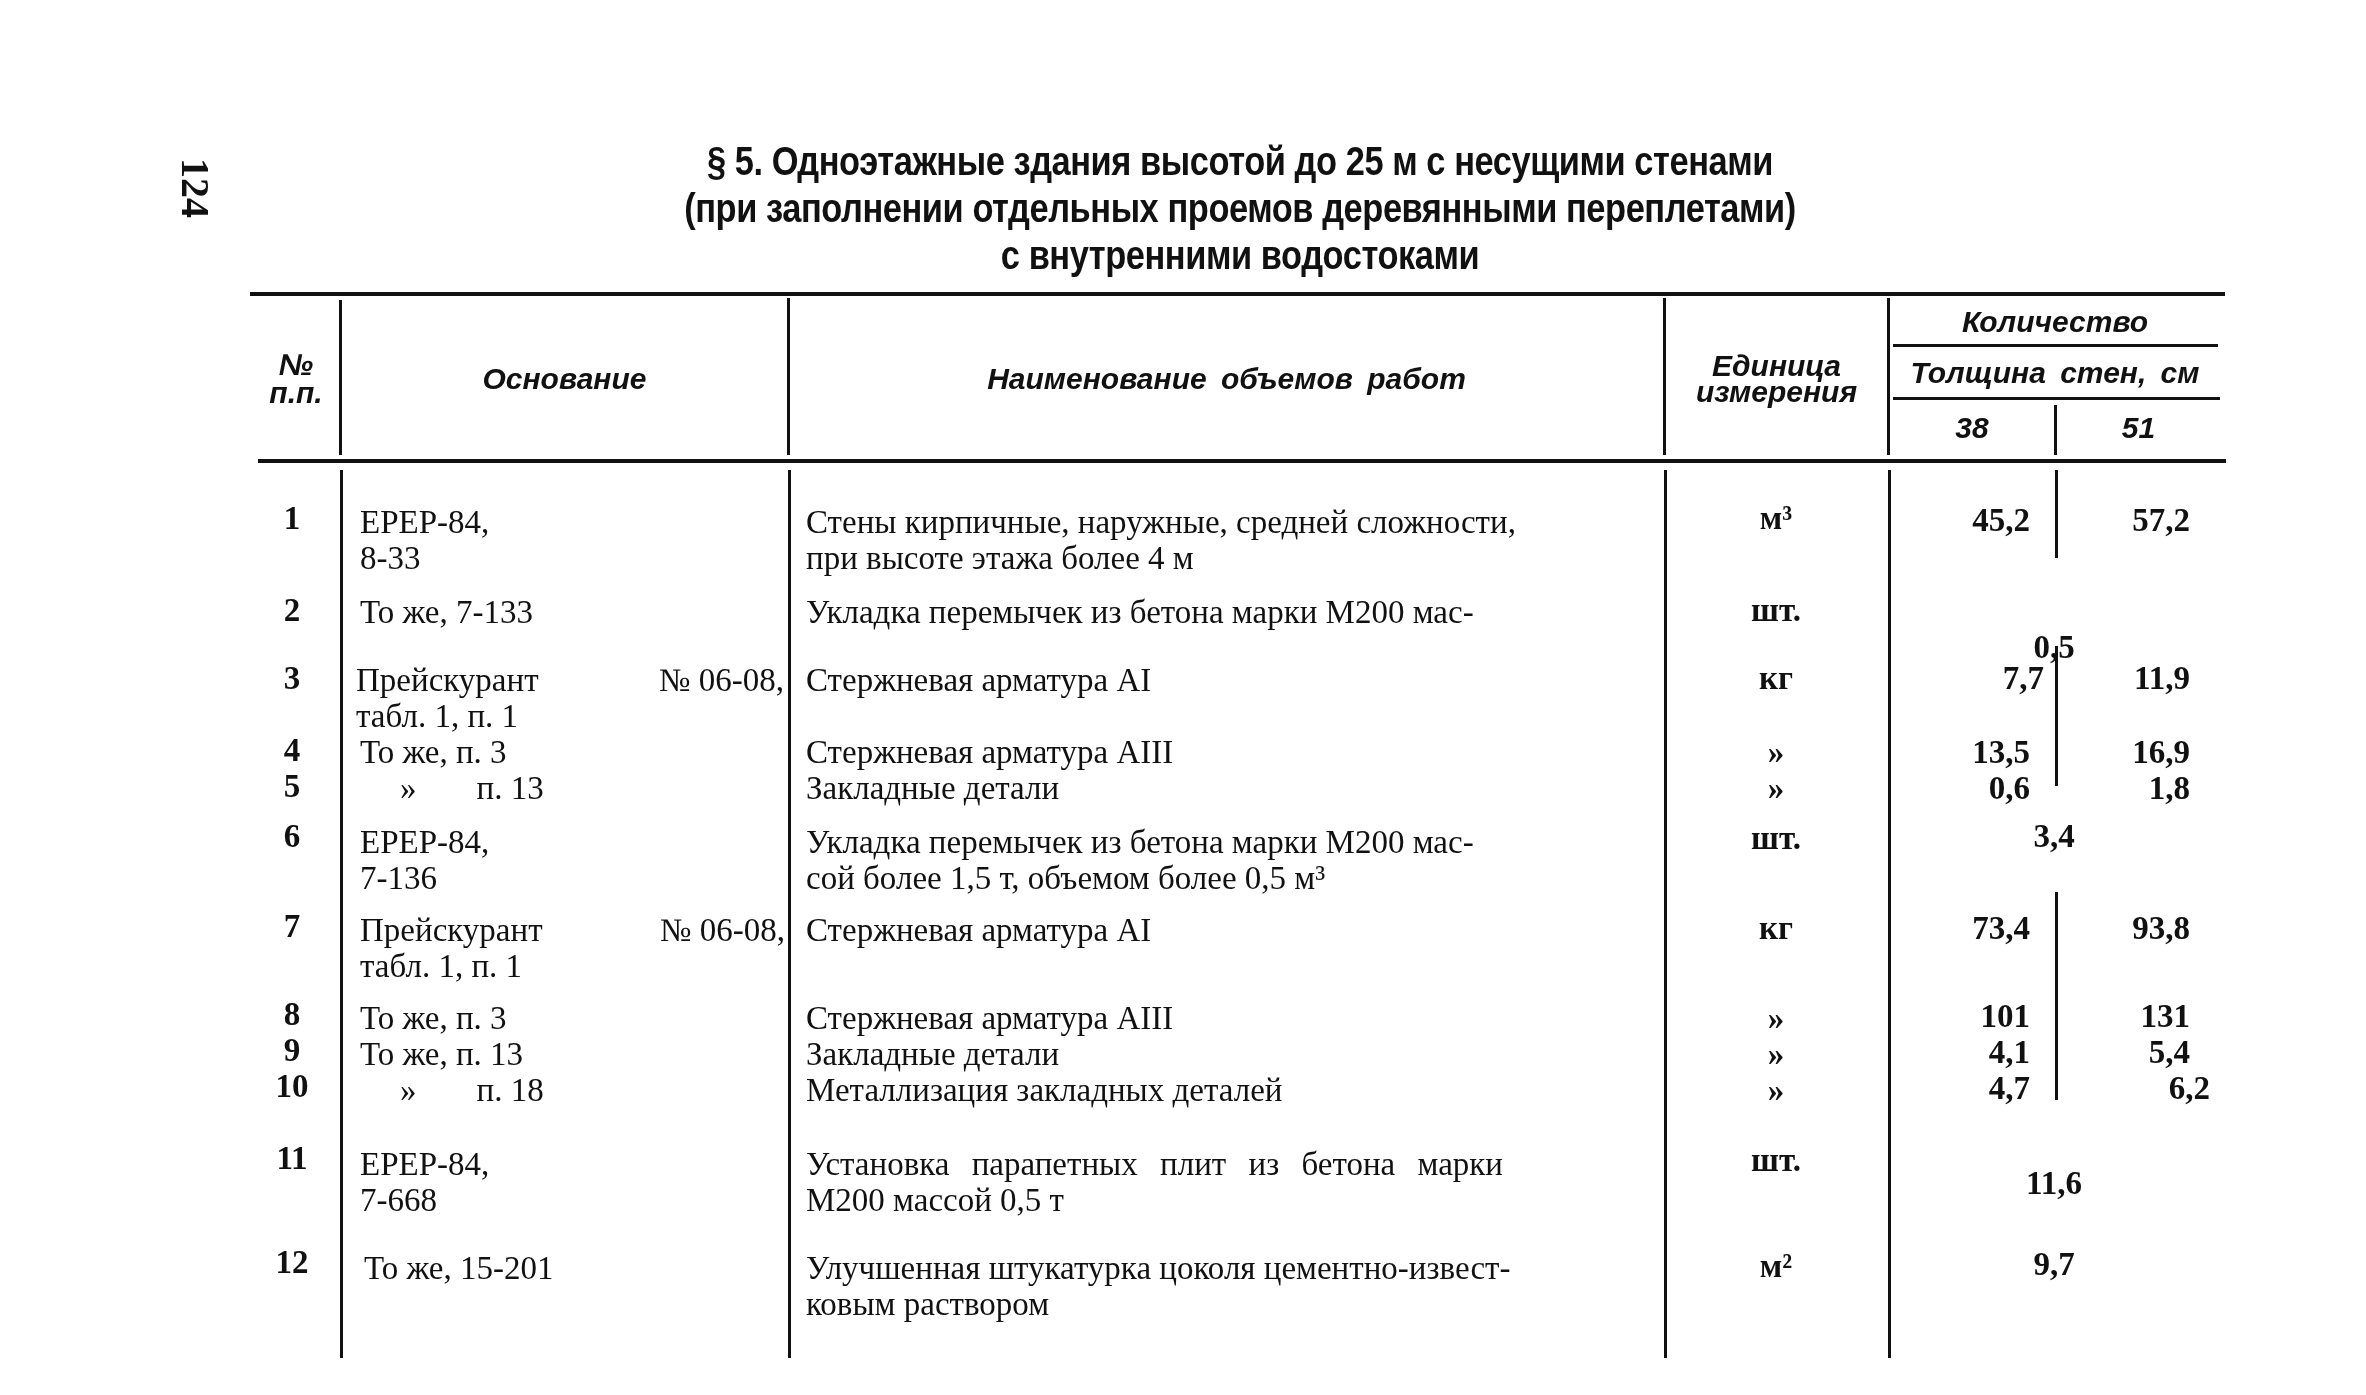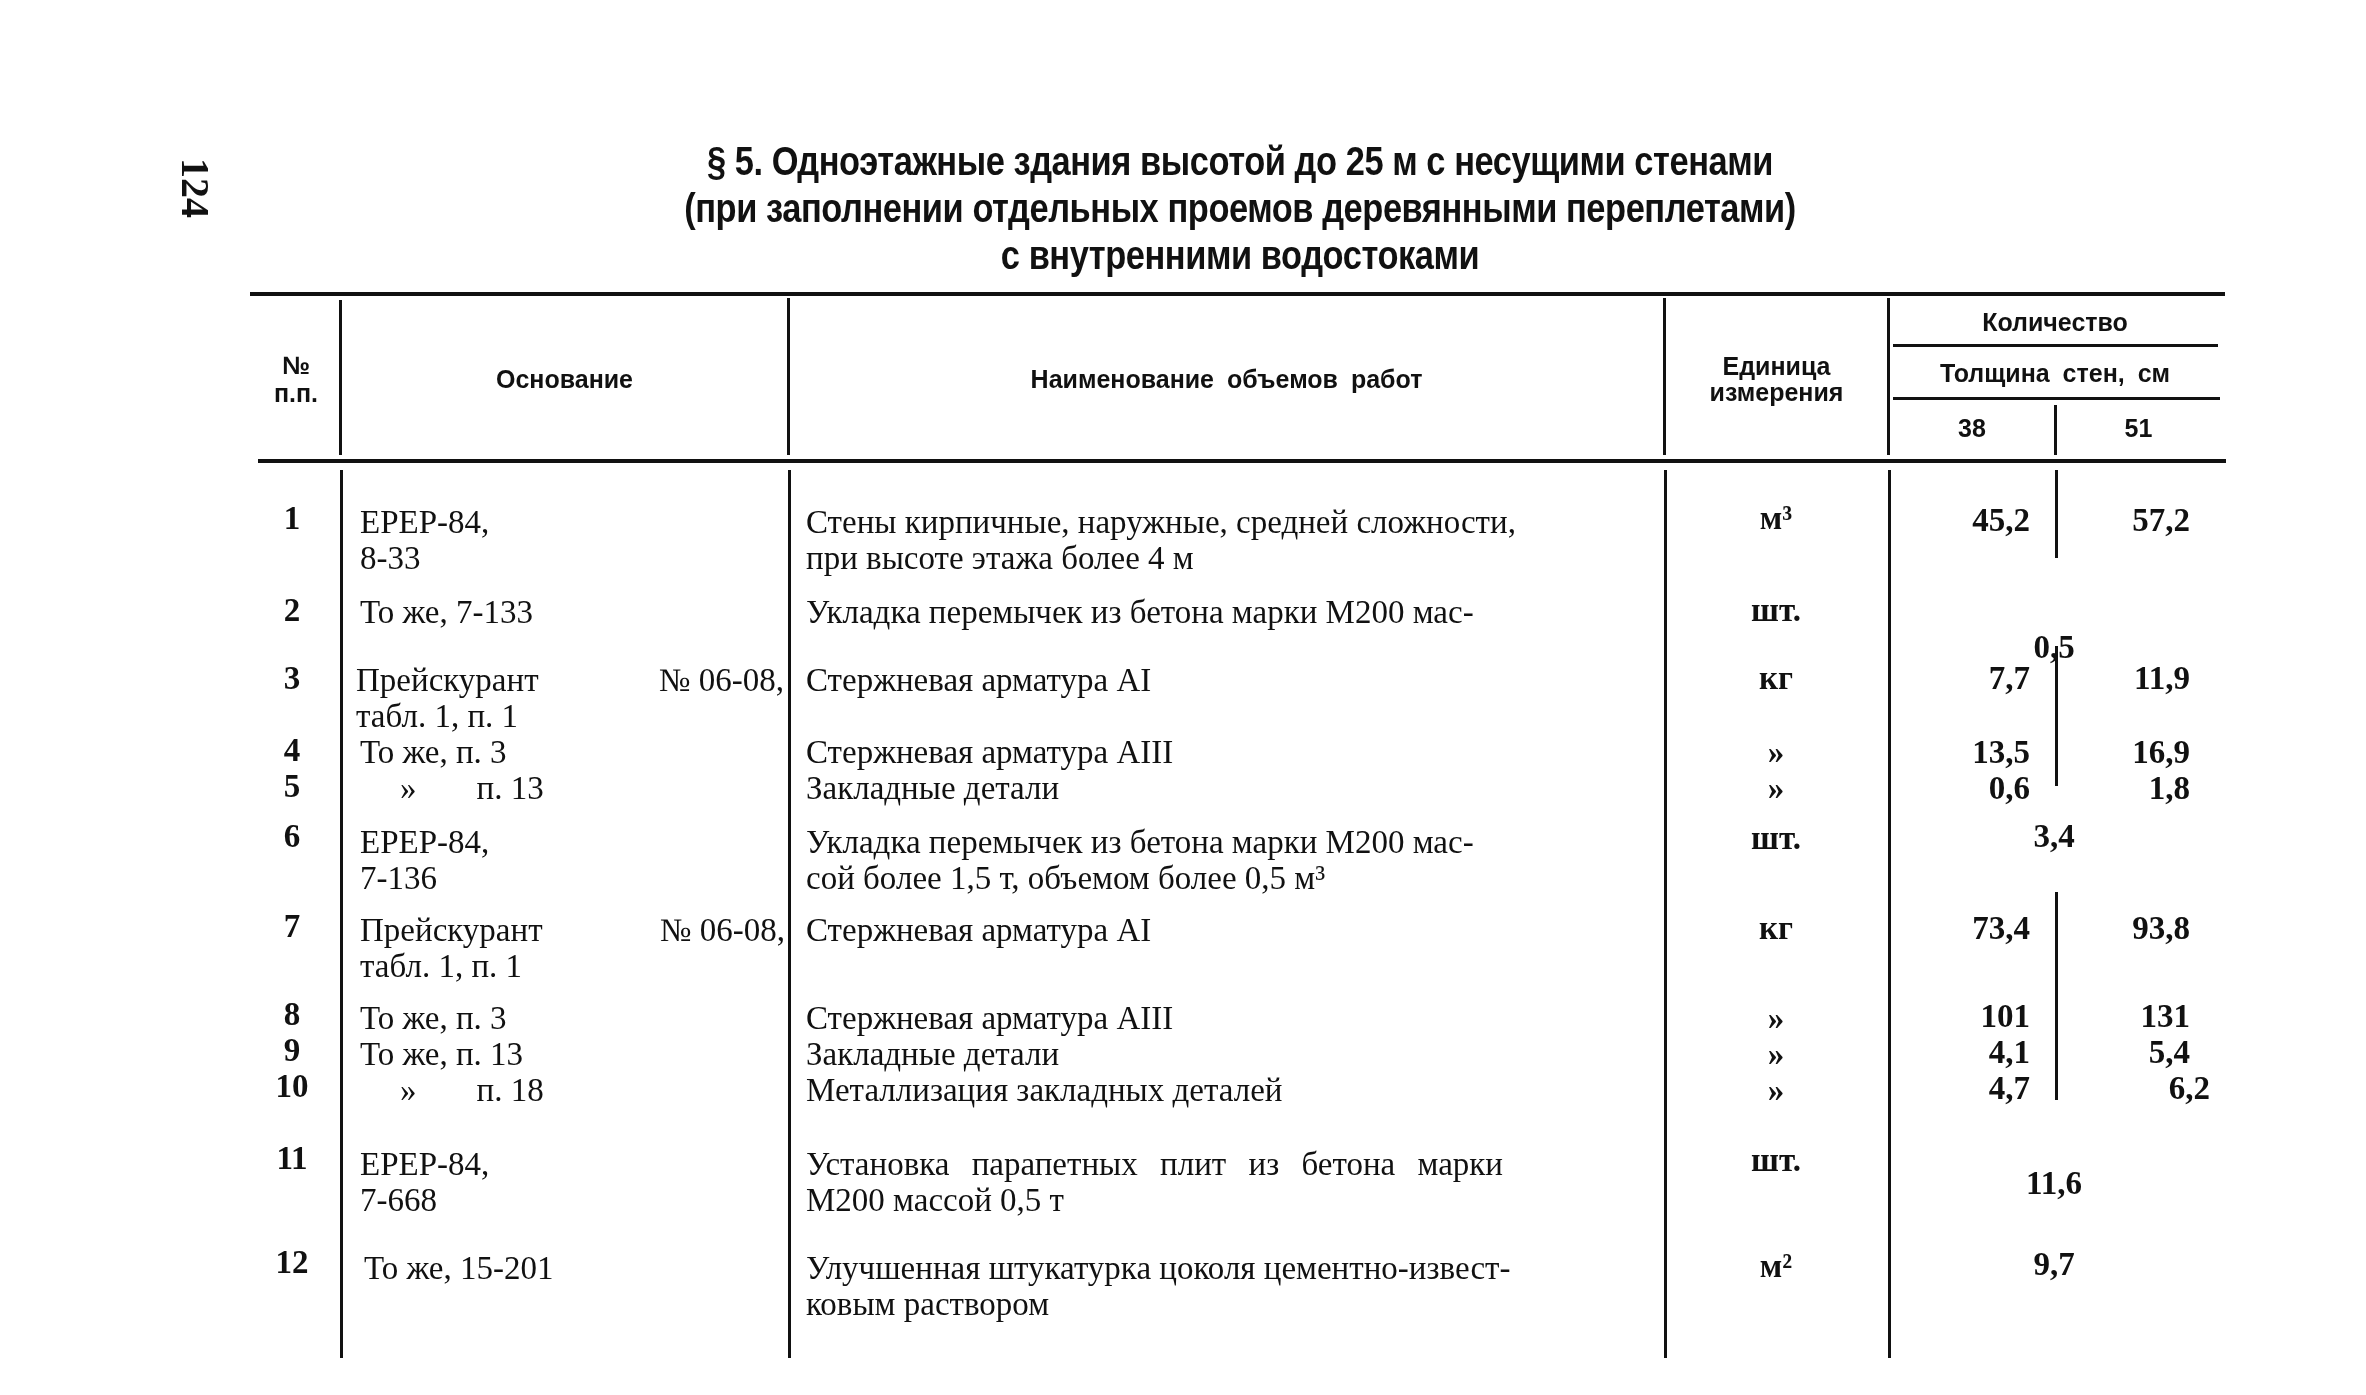"Количество" .hdr { font-size: 25px -> 30px; font-style: none -> italic }
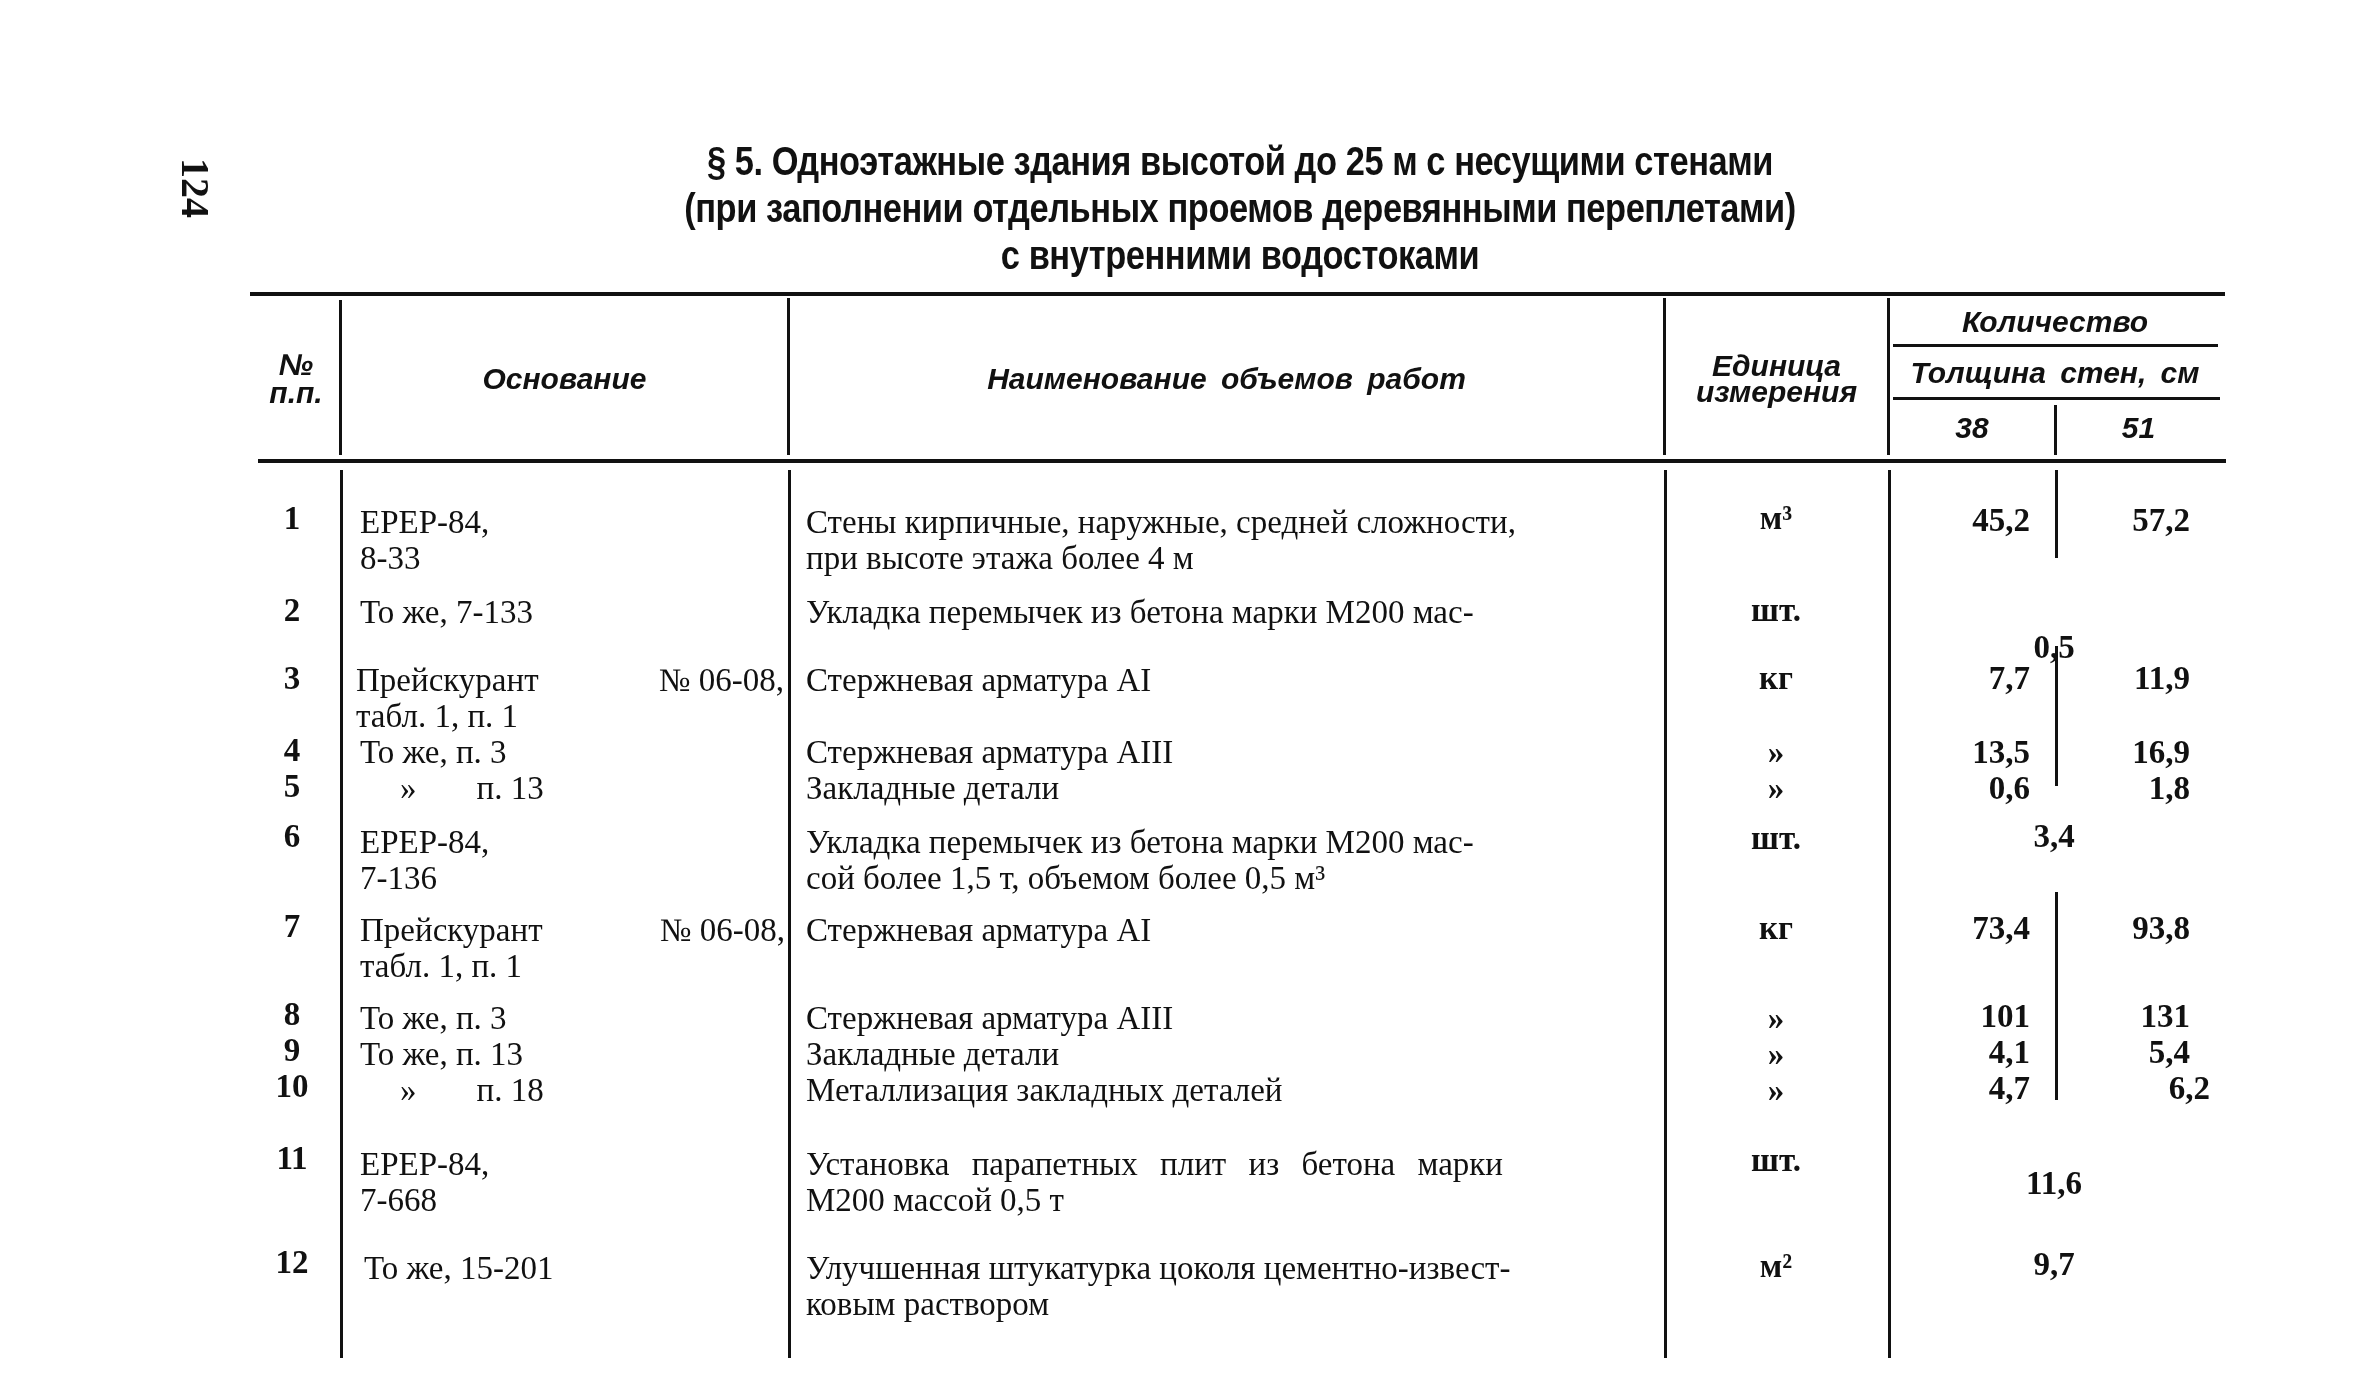"7,7" div.cell { margin-left: none -> 14px }
